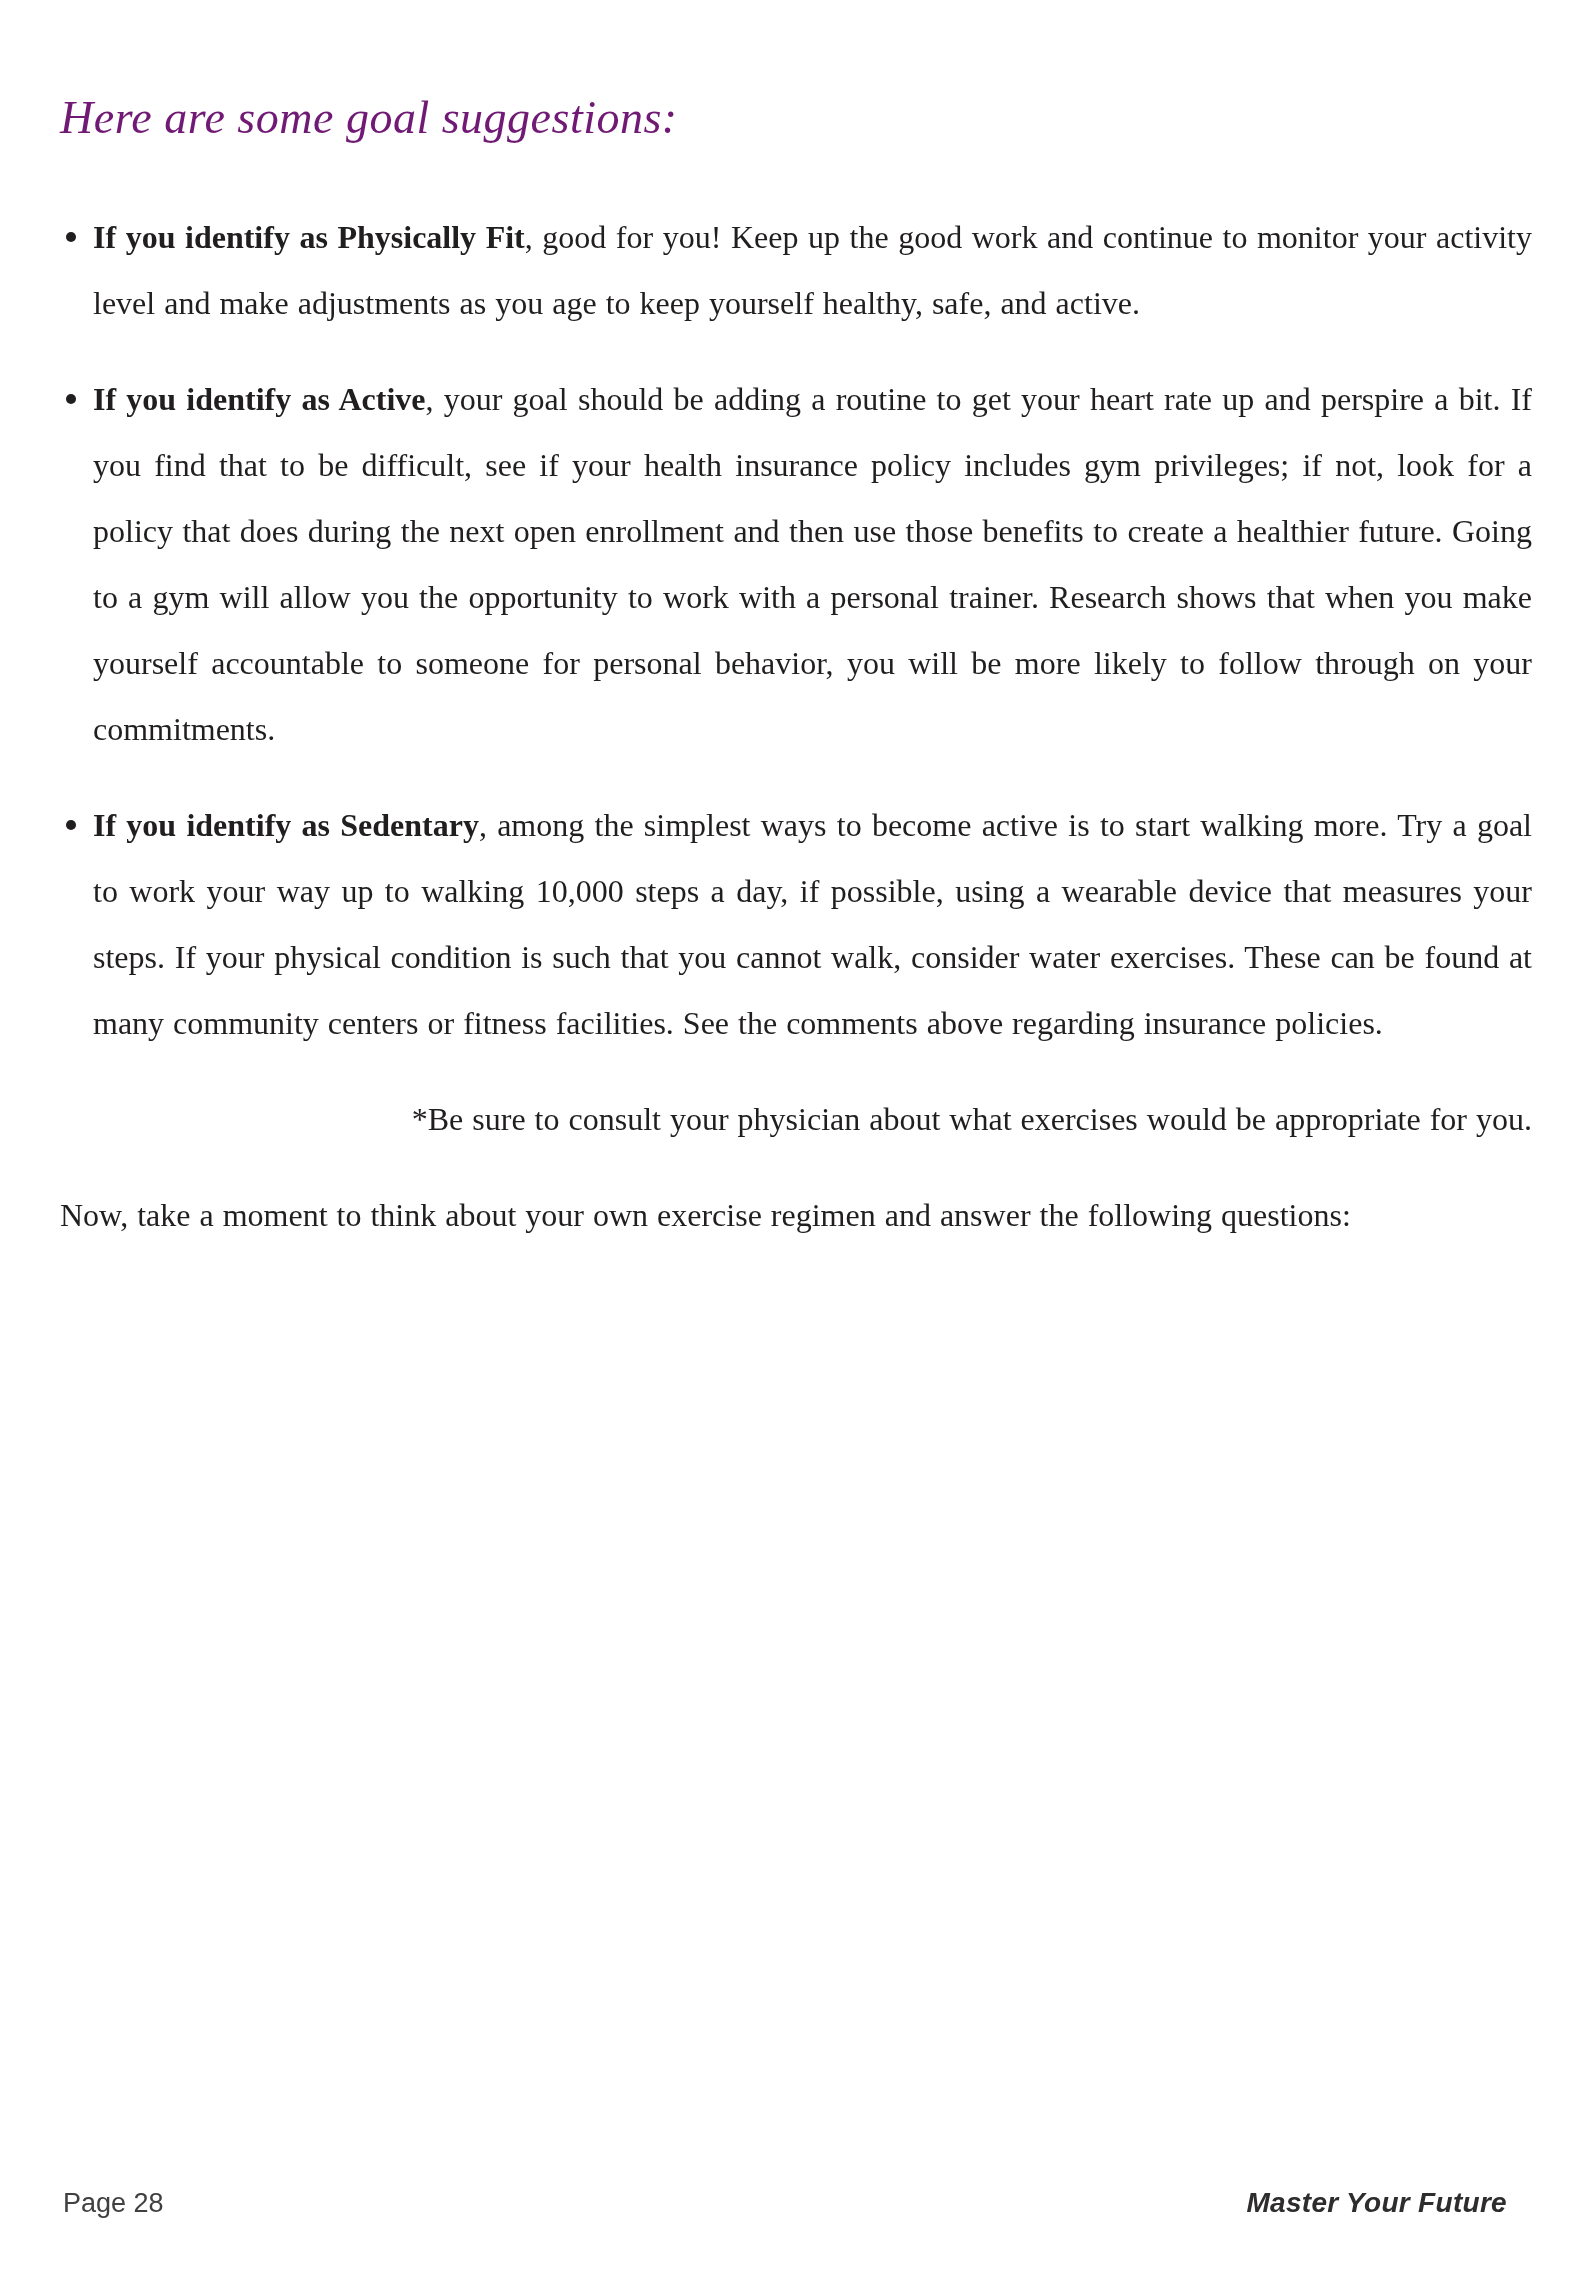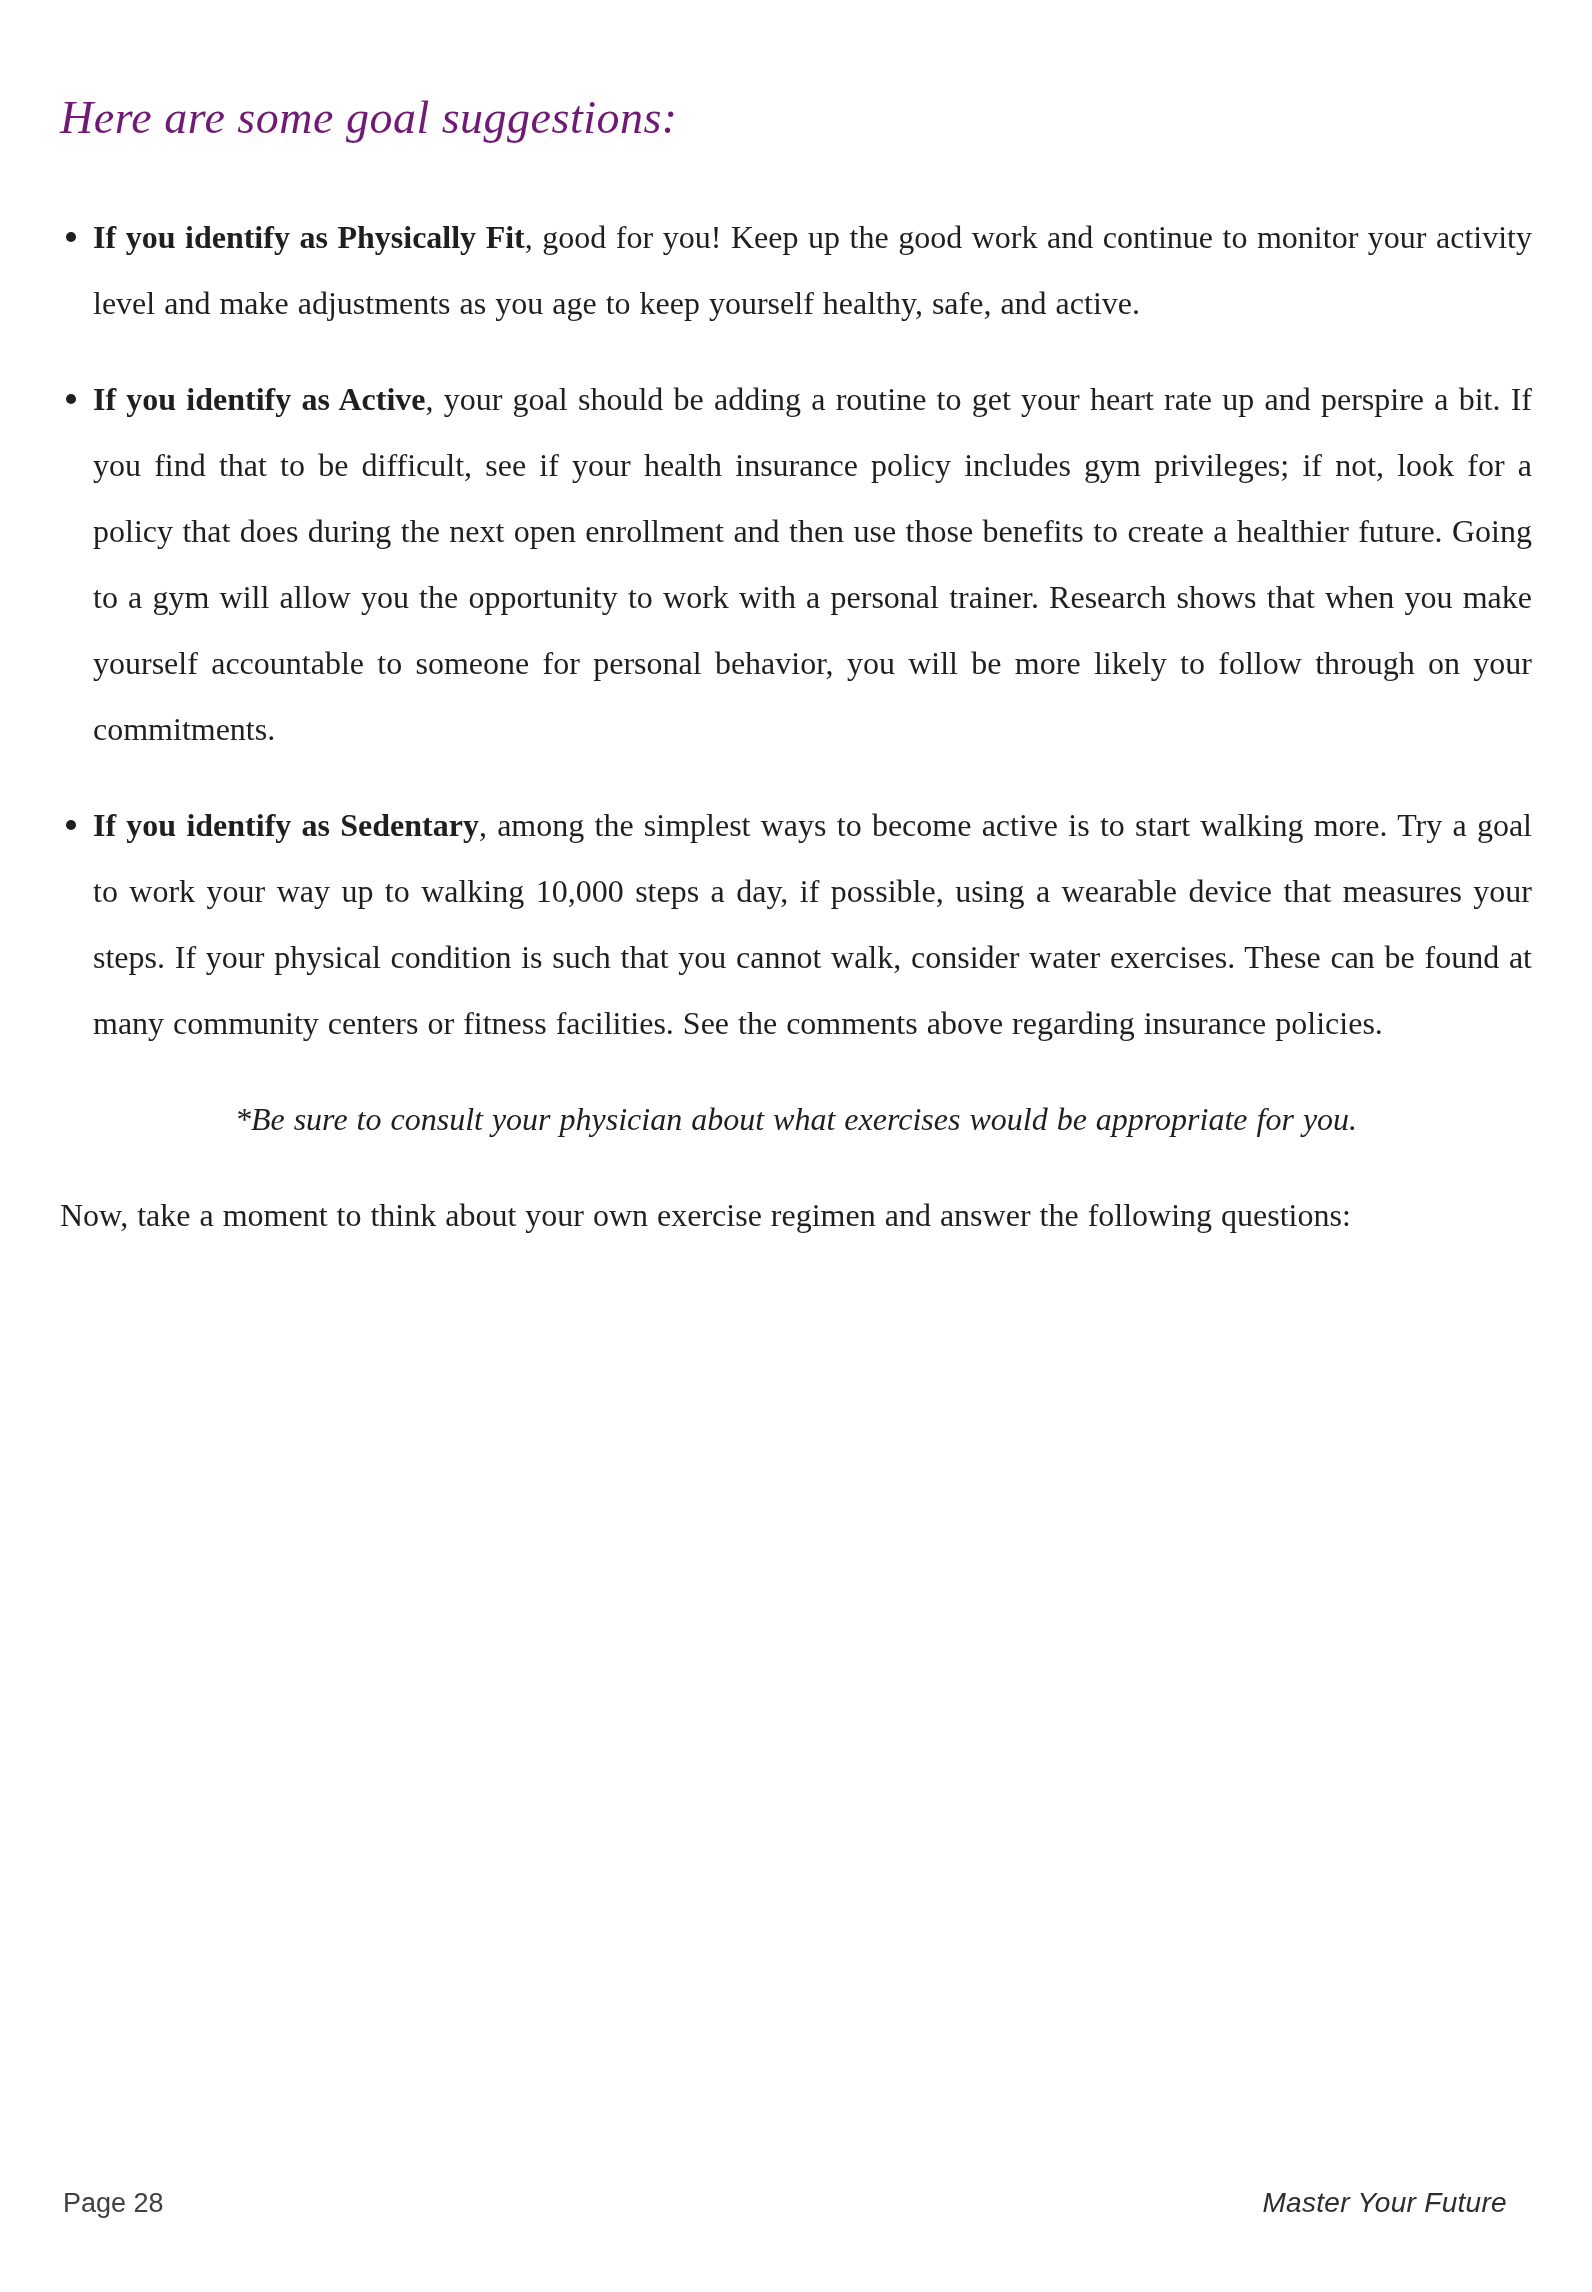"*Be sure to consult your" p.note { font-style: italic -> none; text-align: center -> right }
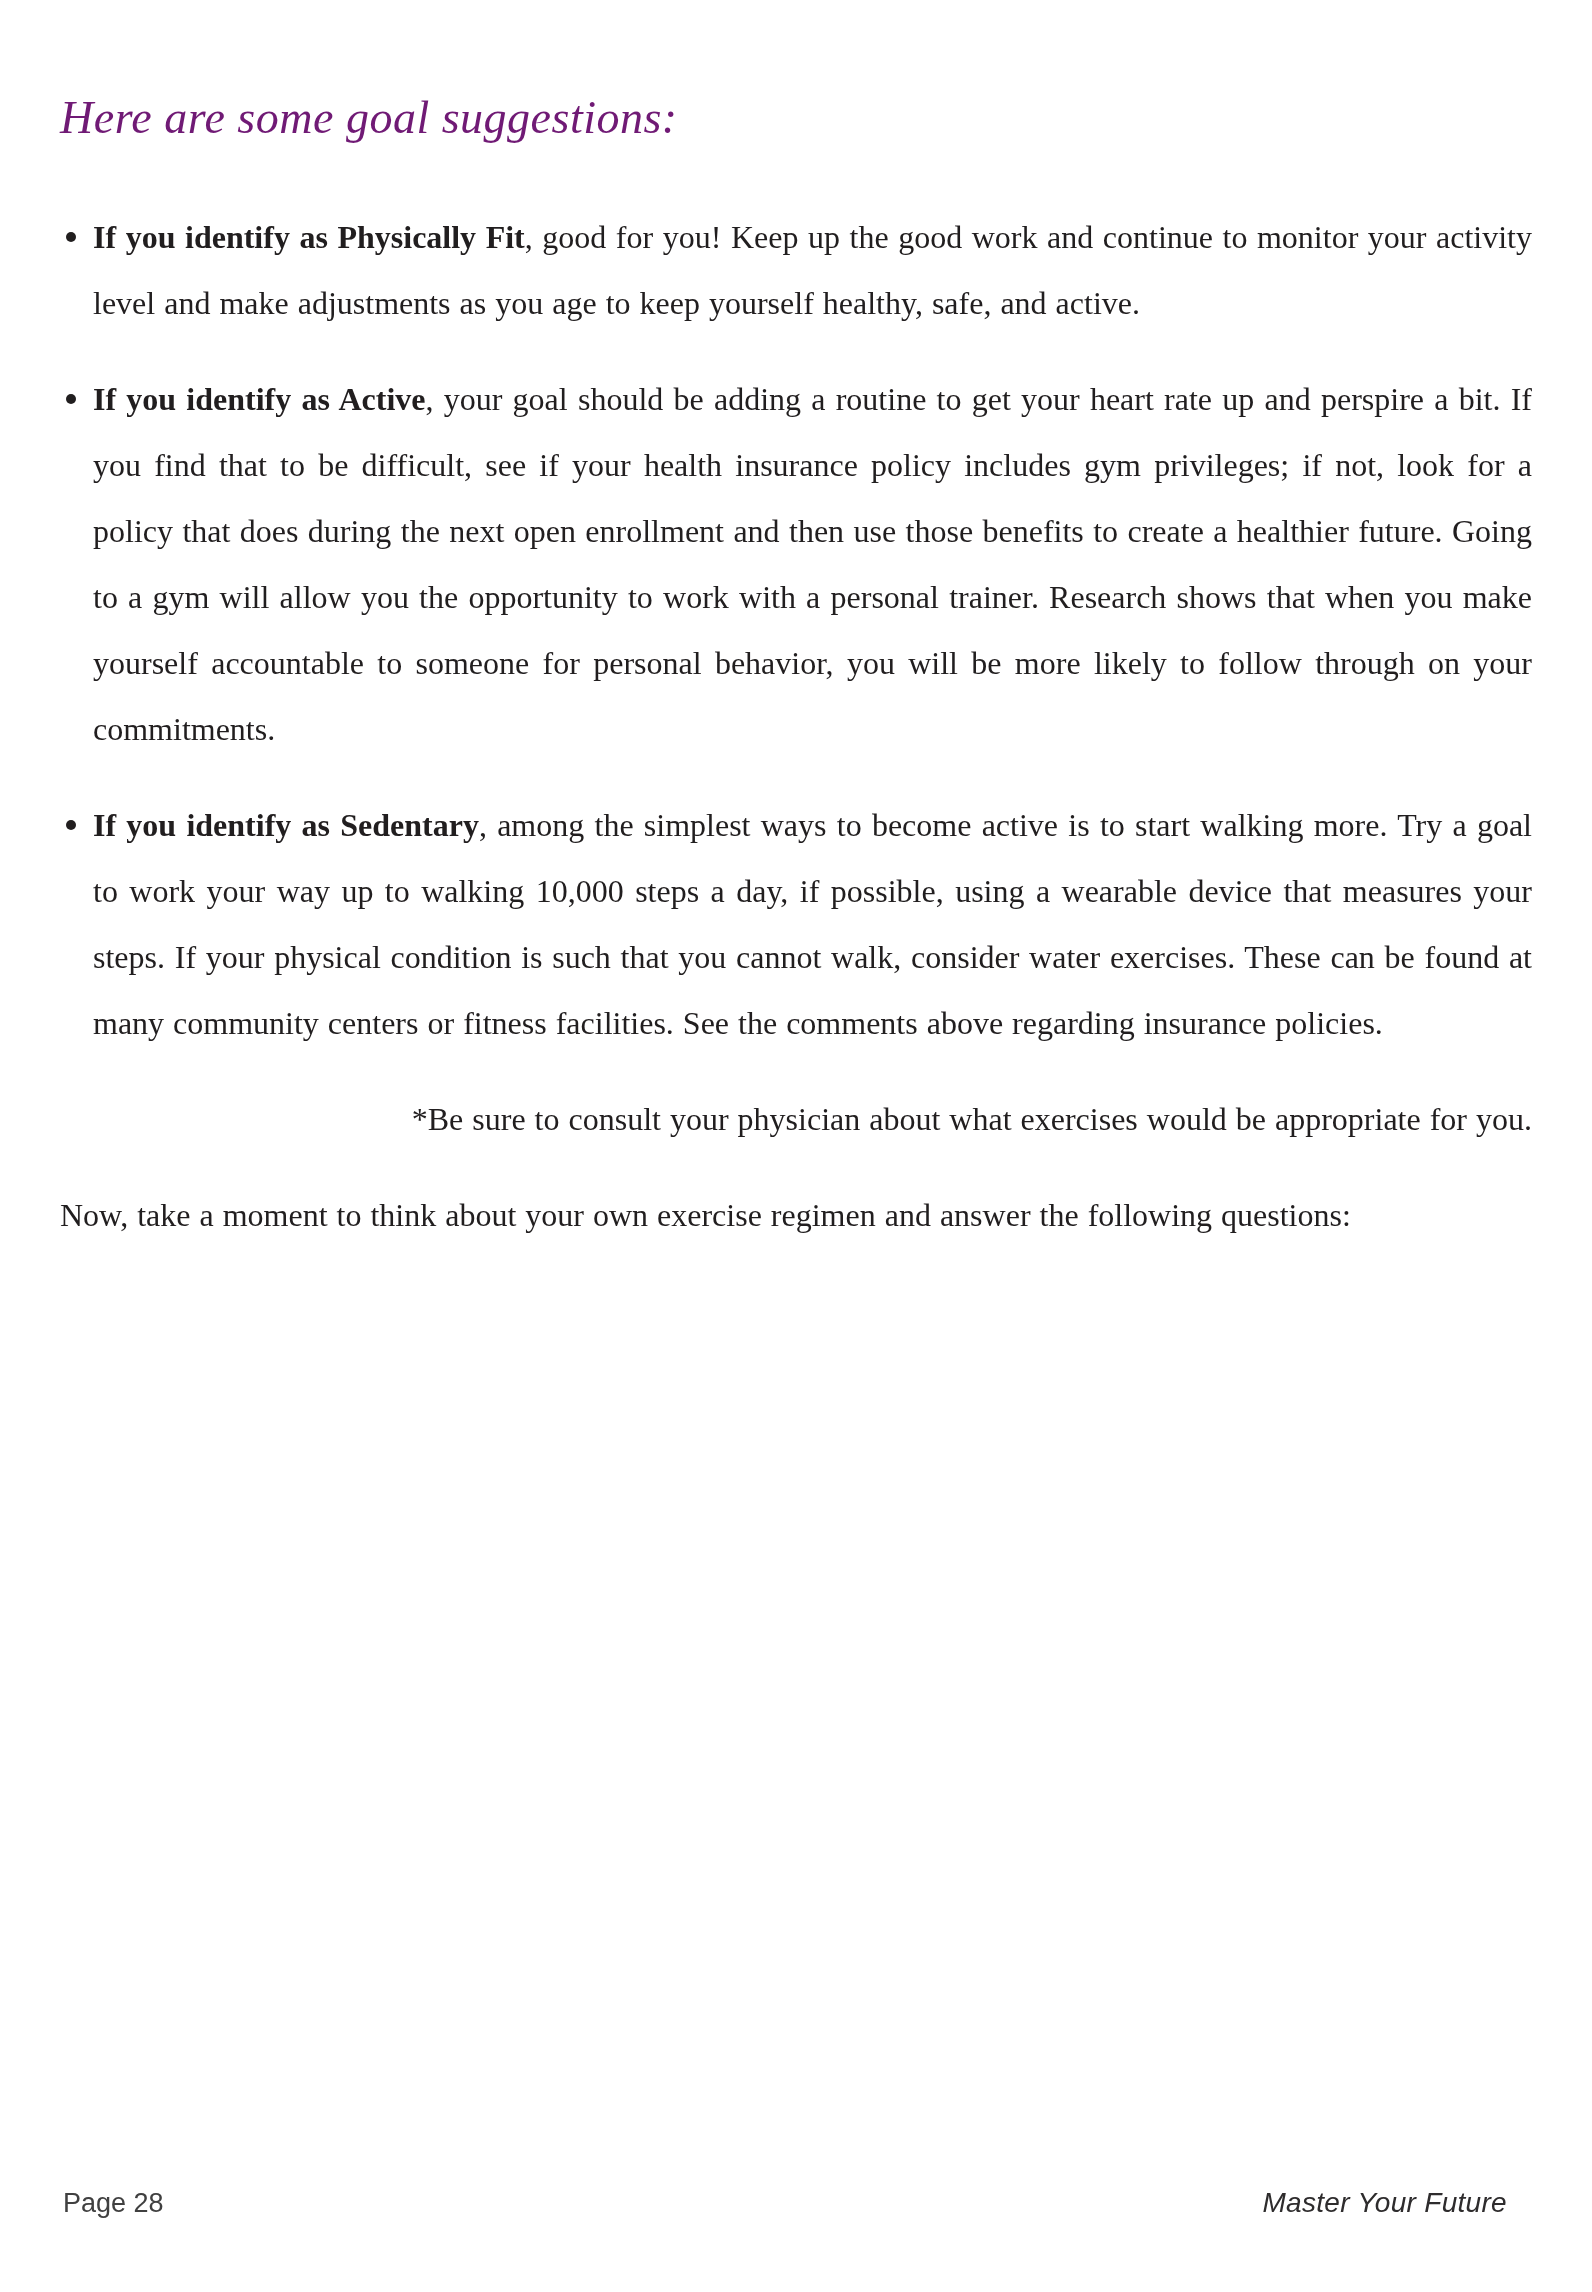"Master Your Future" .footer .book-title { font-weight: 400 -> 700 }
